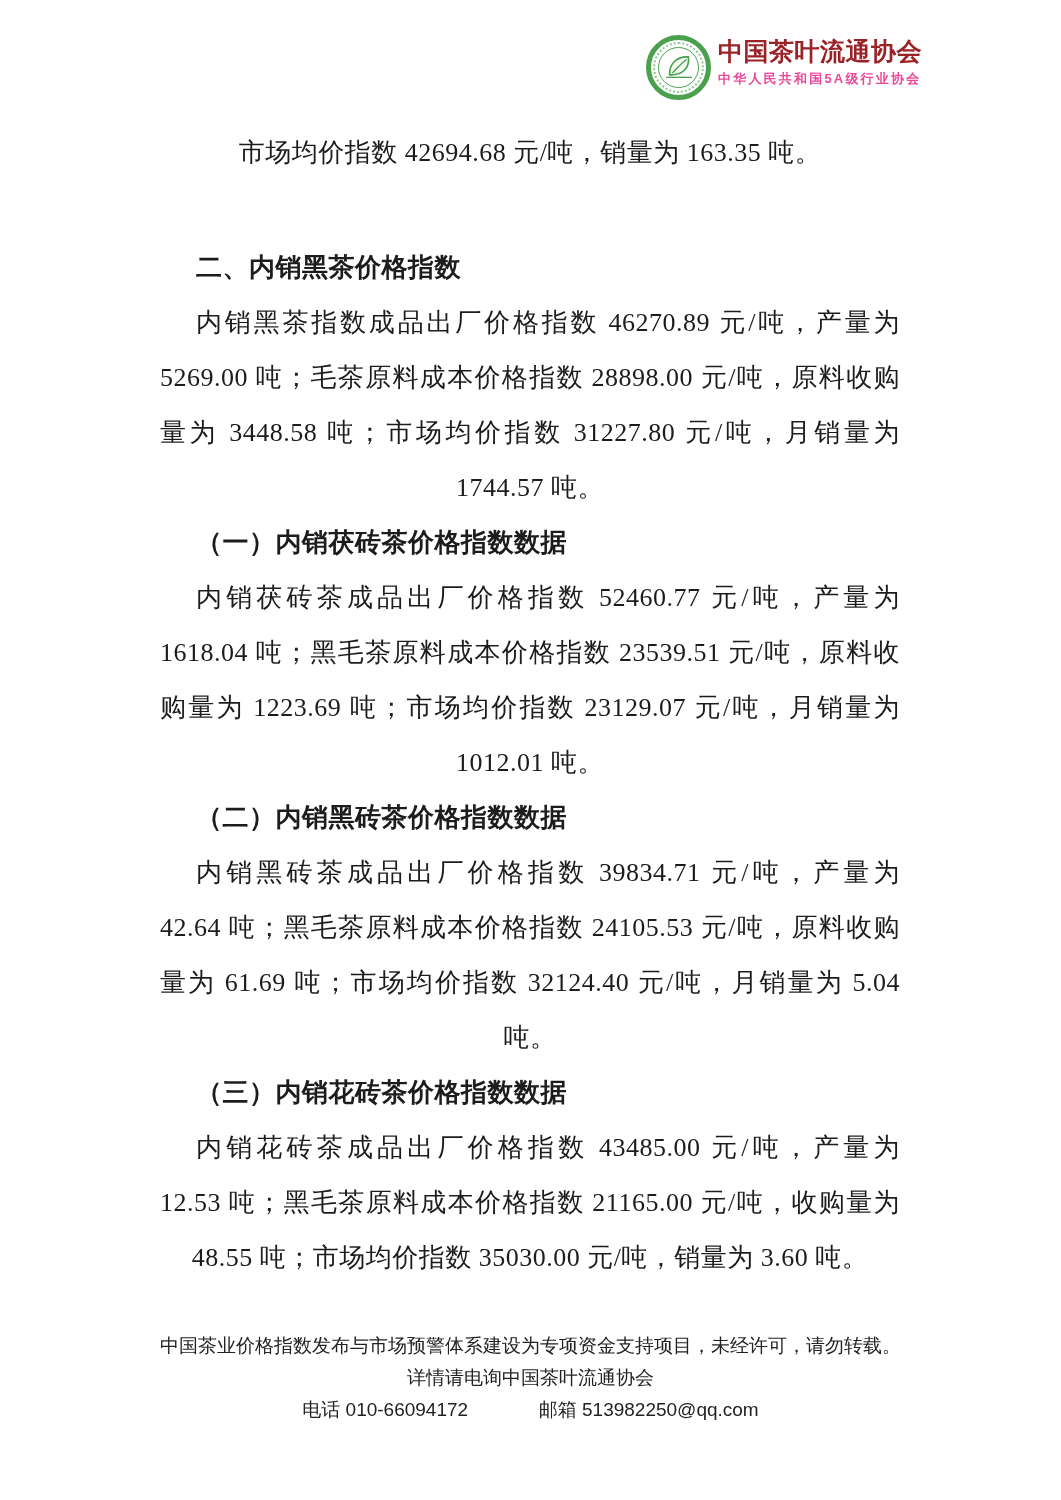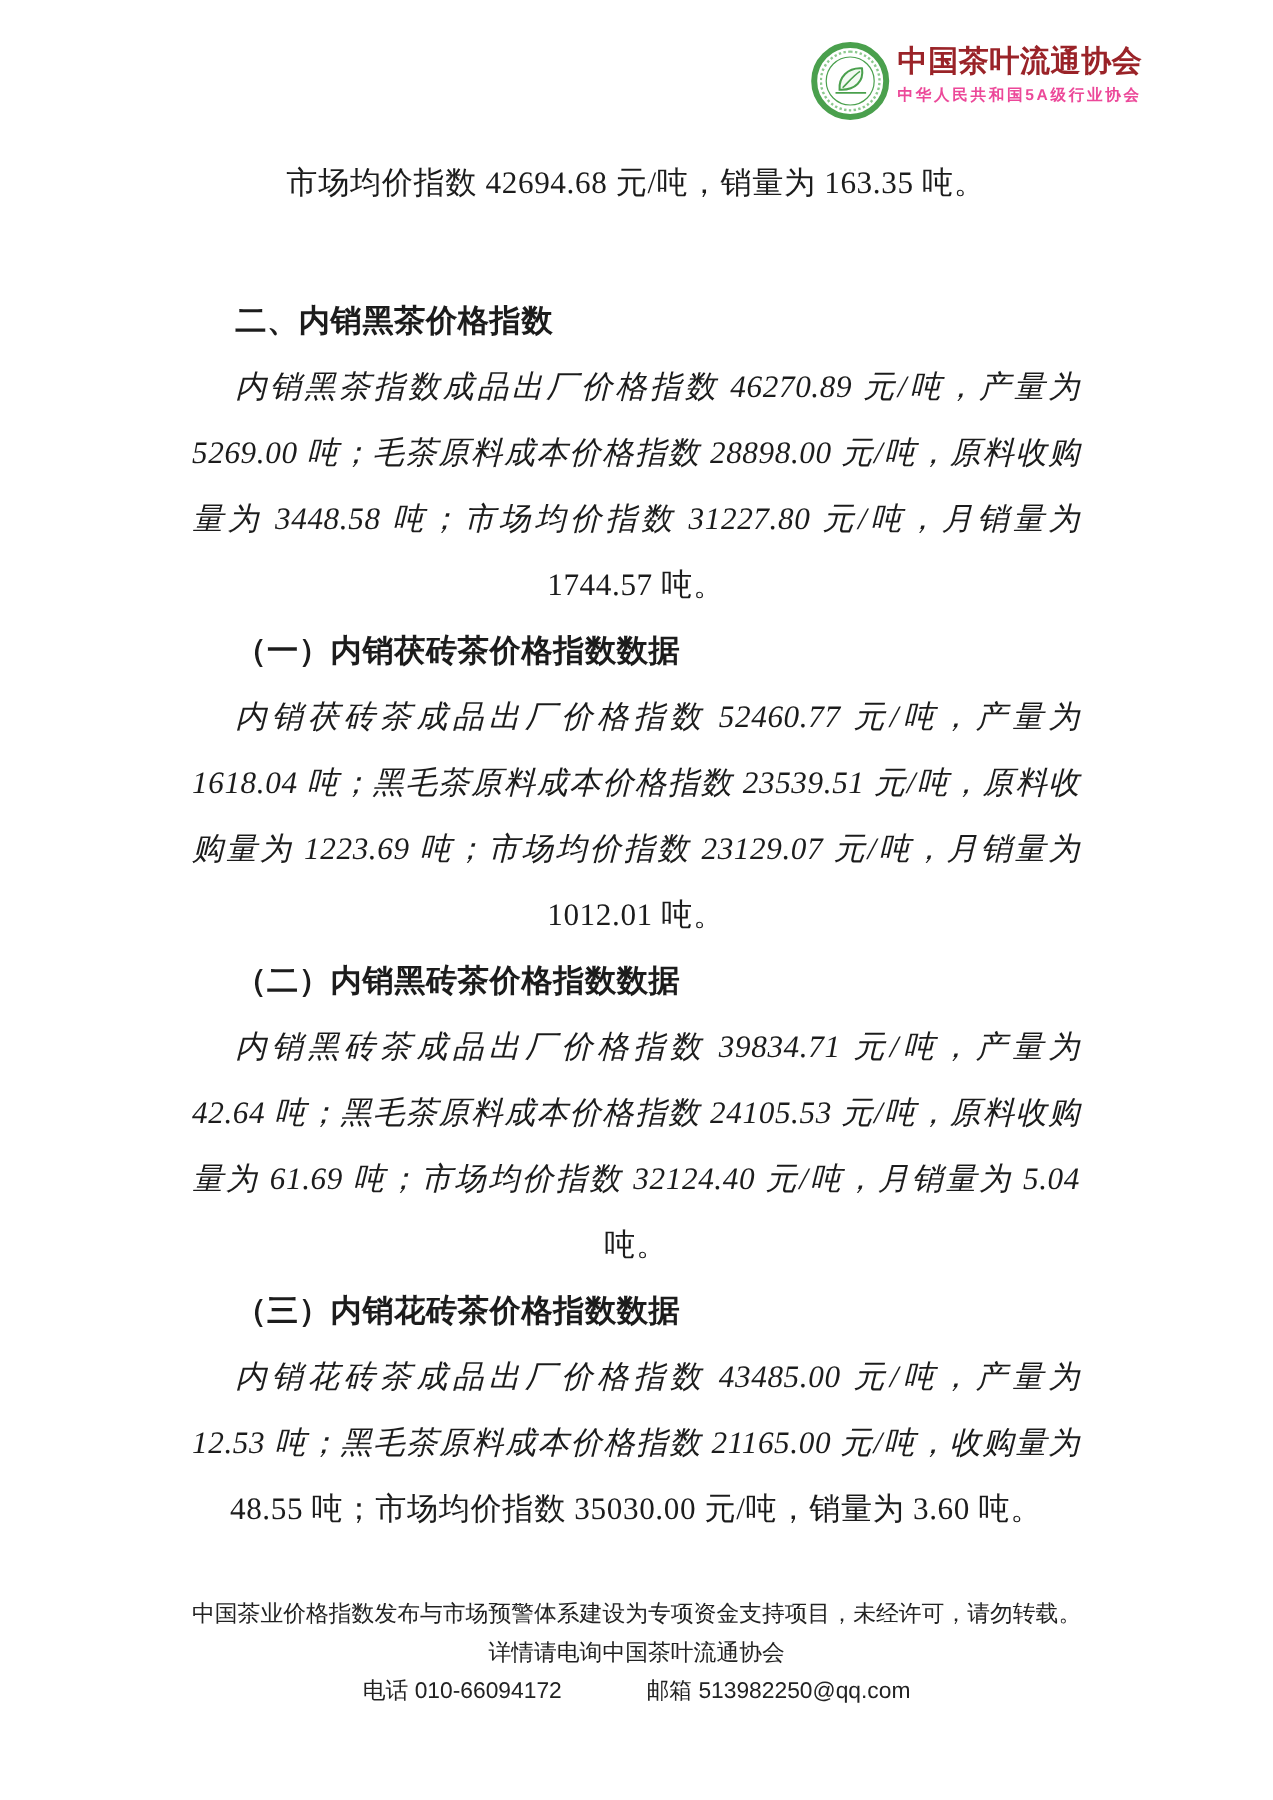"中国茶叶流通协会" .logo-block { left: 676px -> 646px }
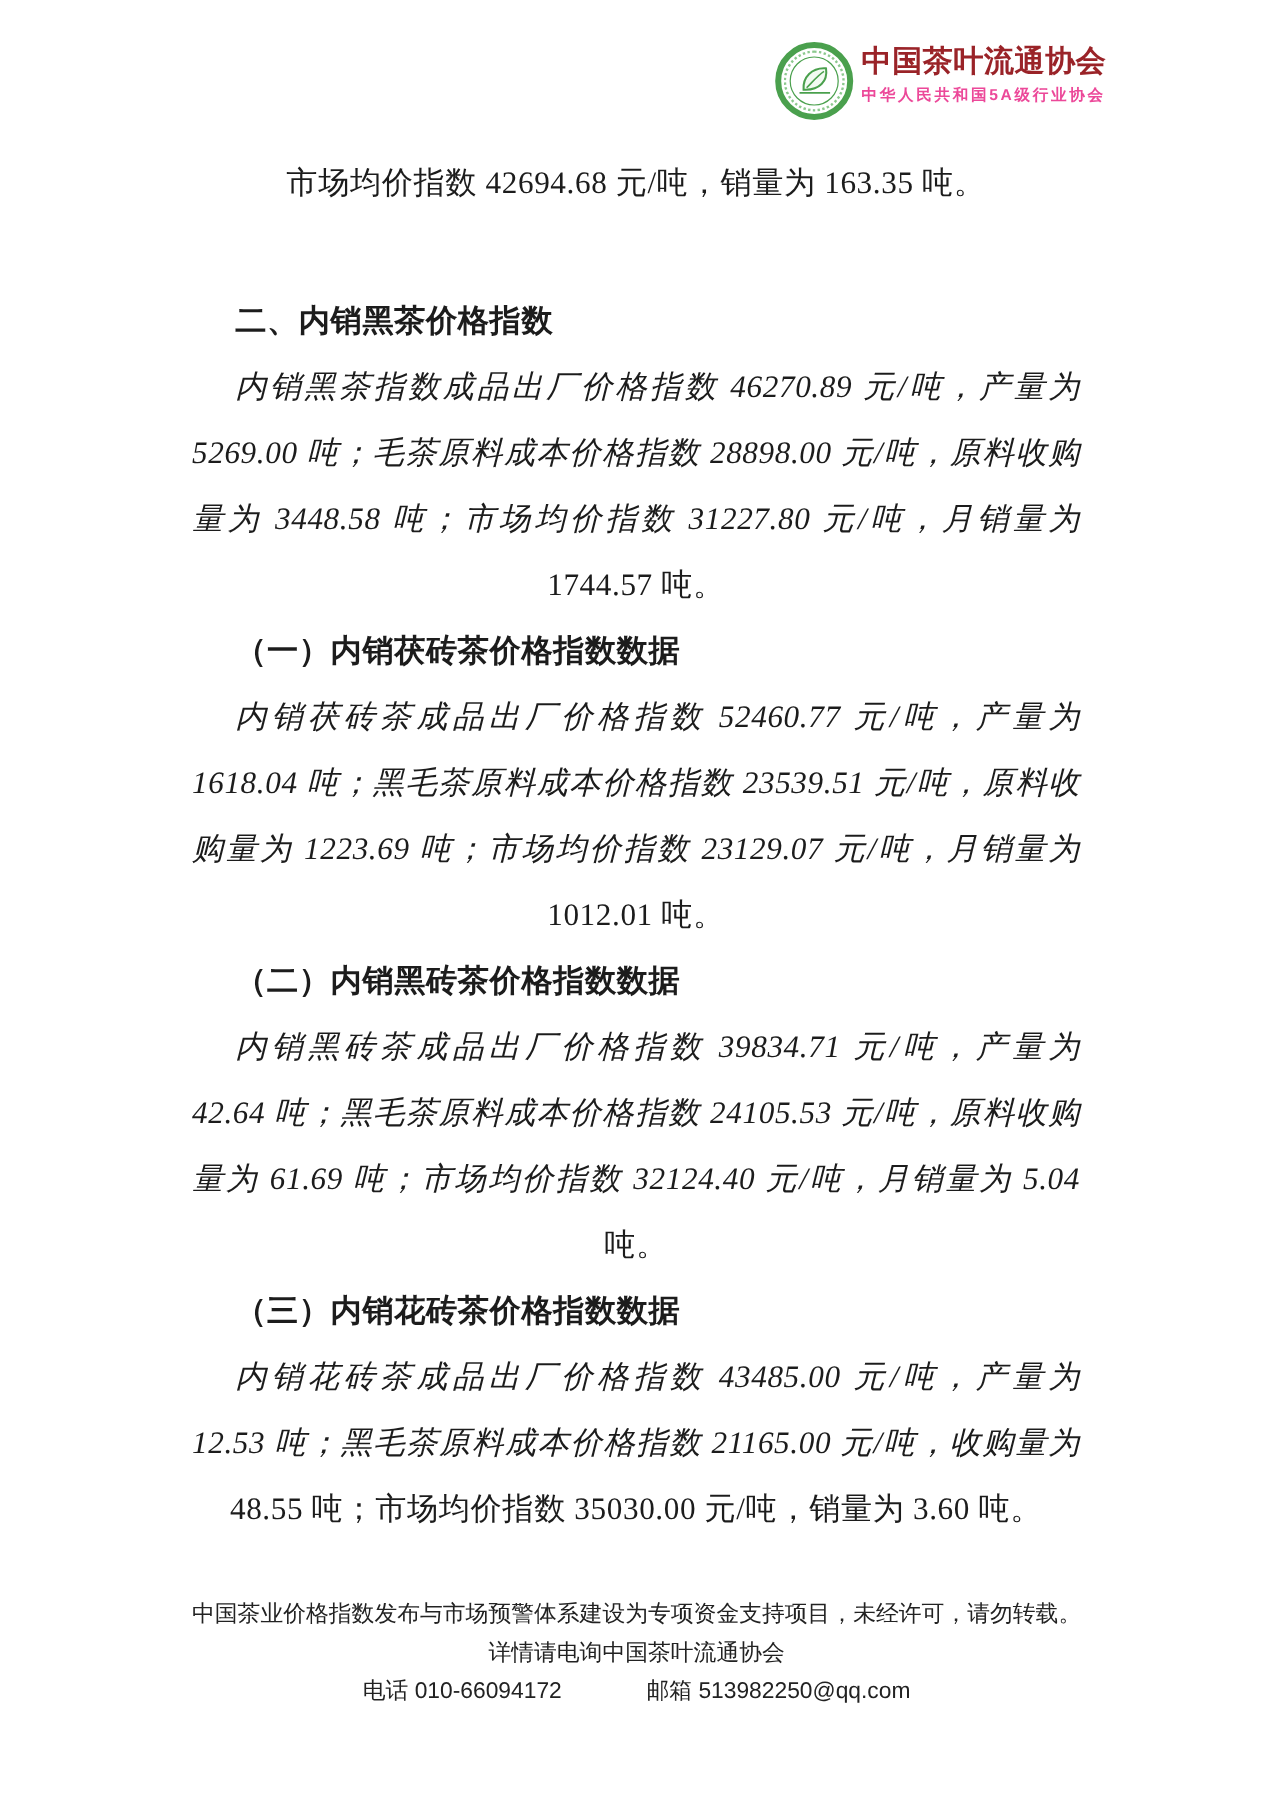"内销黑茶指数成品出厂价格指数 46270.89 元/吨，产量为" .just { font-style: italic -> none }
